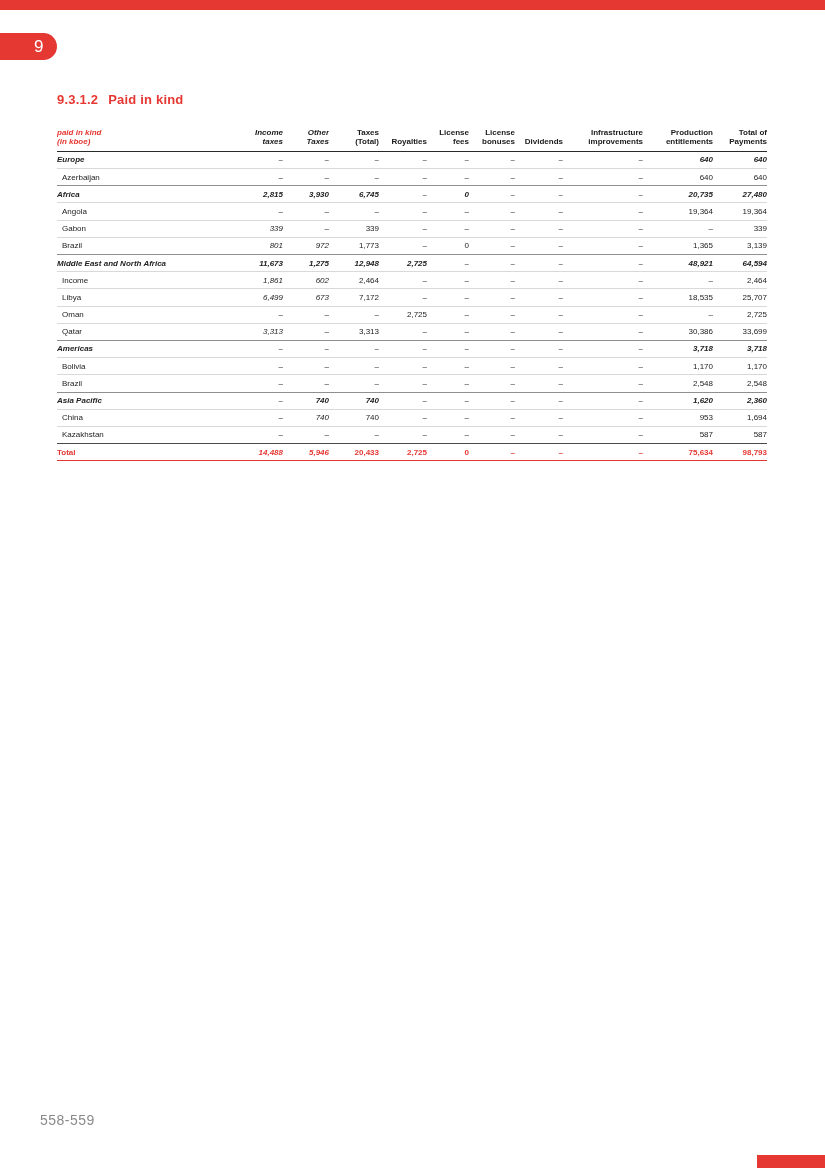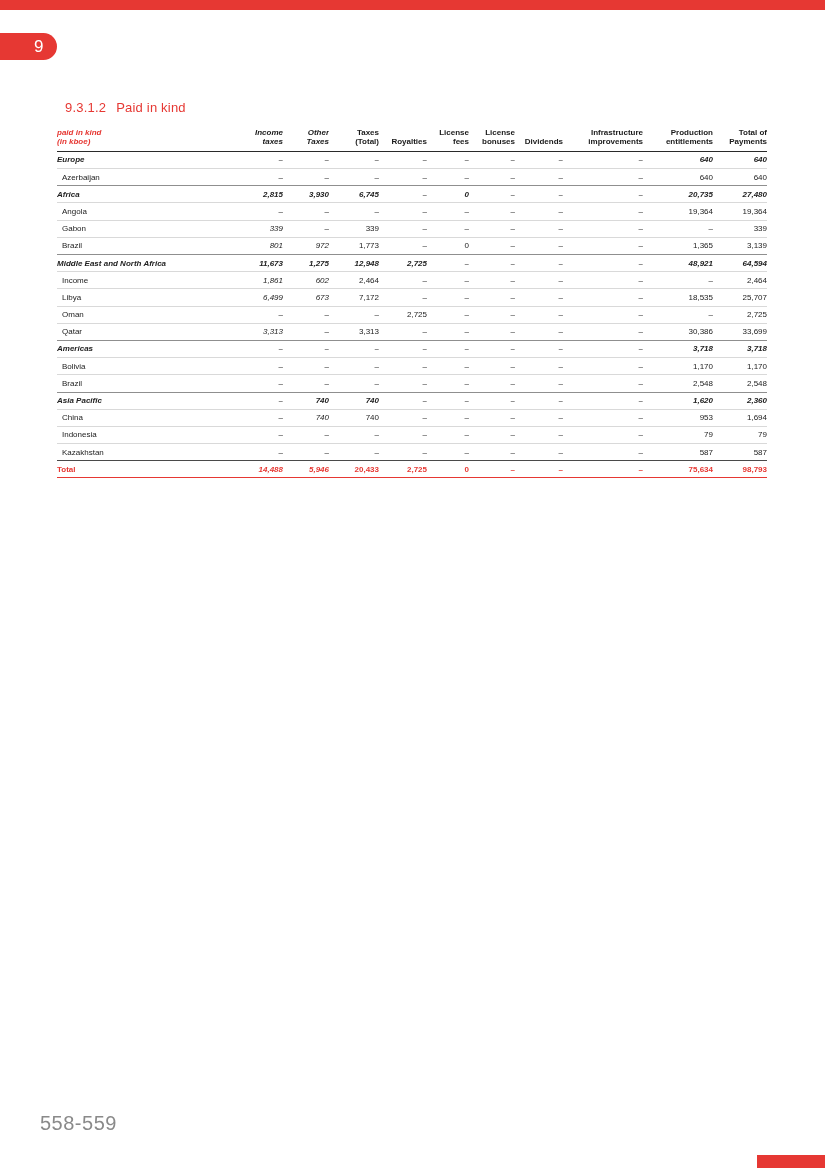"9.3.1.2 Paid in kind" .section-heading { font-weight: 400 -> 700; margin: 8px -> 0 }
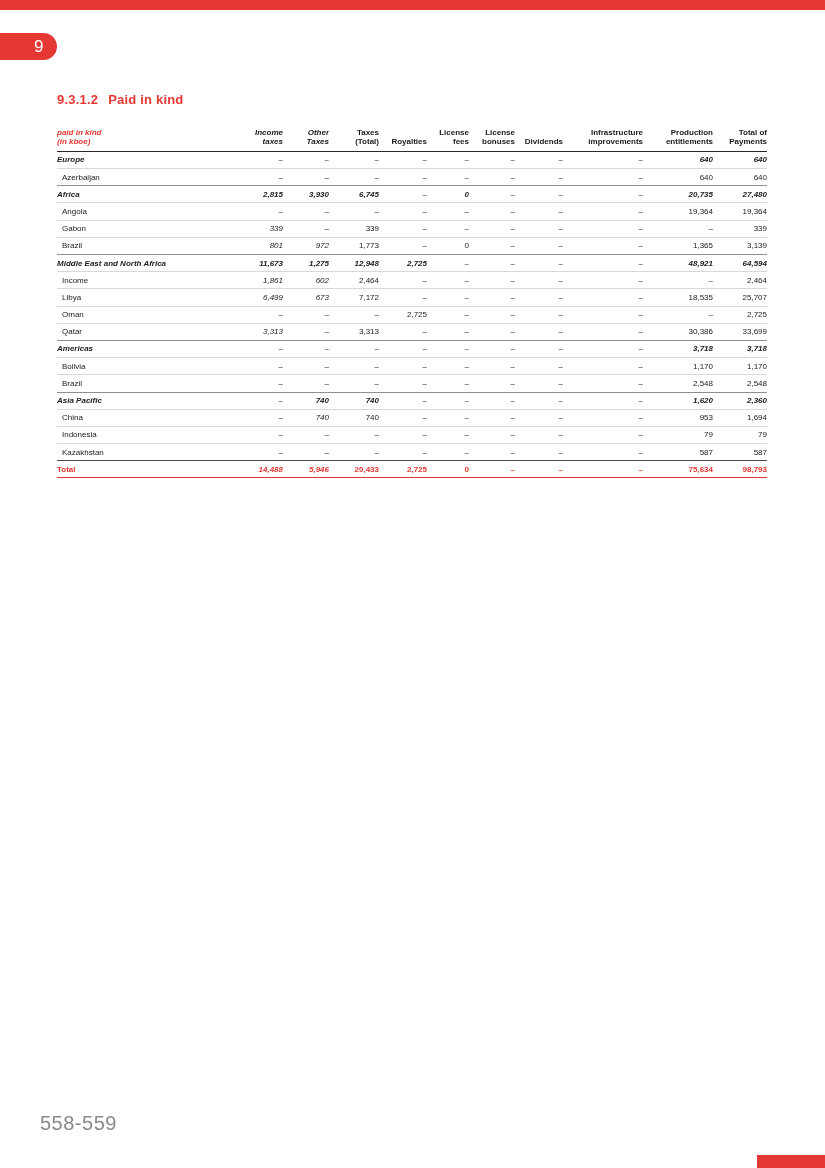"Indonesia" tr.country { html: <tr> <td>Indonesia</td> <td>–</td> <td>–</td> <td>–</td> <td>–</td> <td>–</td> <td>–</td> <td>–</td> <td>–</td> <td>79</td> <td>79</td> </tr> -> none }
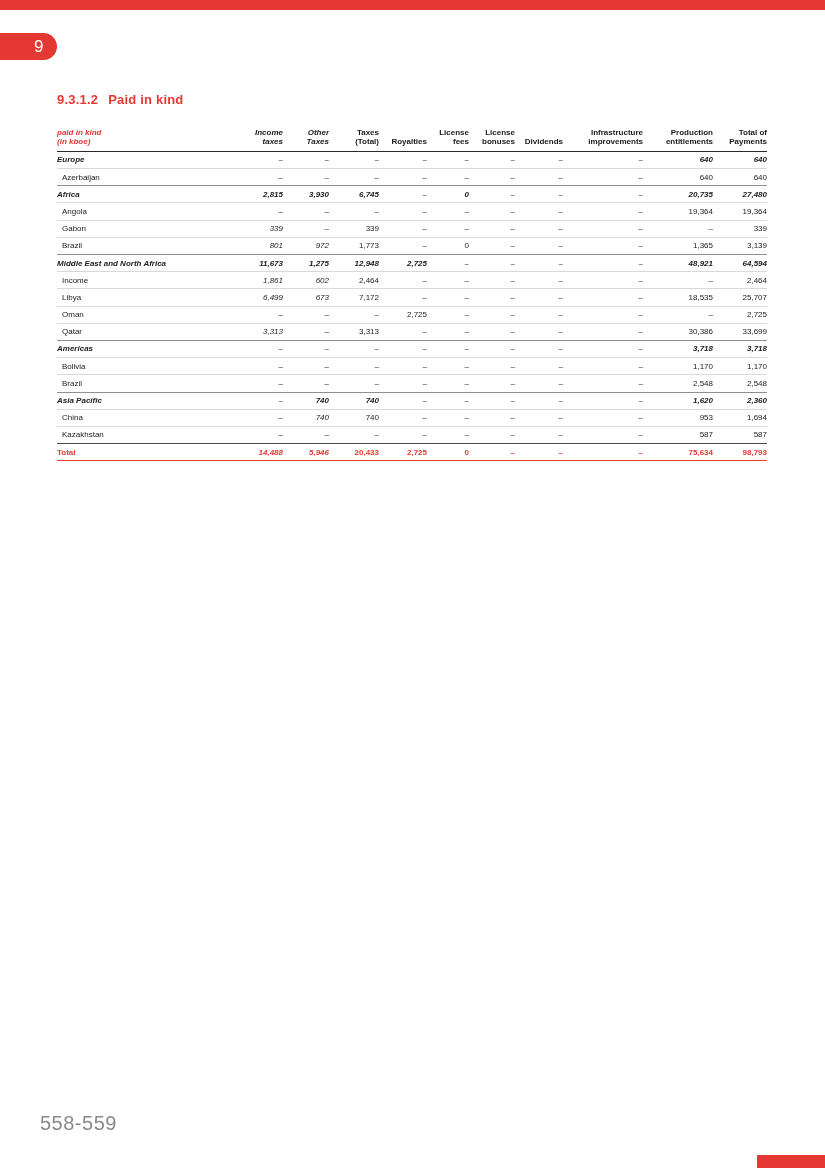"558-559" .page-number { font-size: 20px -> 14px }
